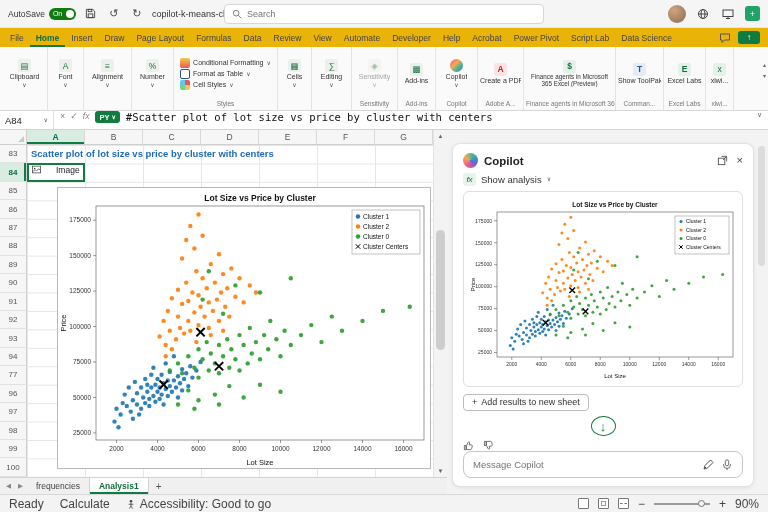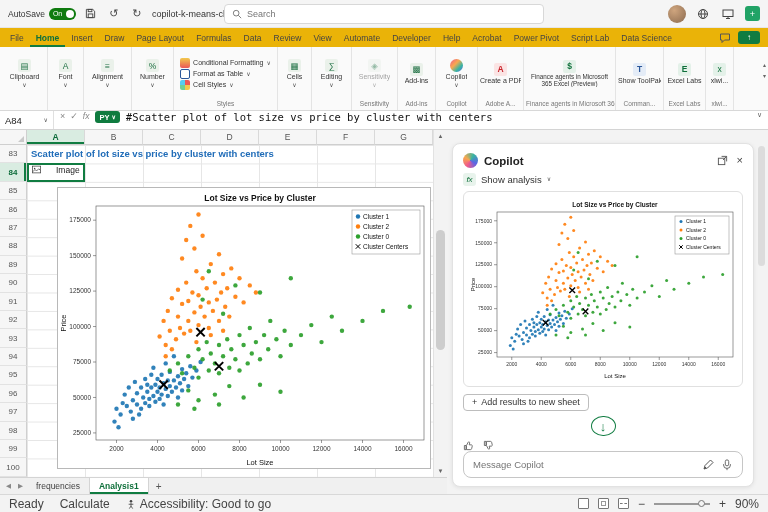"95" div.rowh { text: 95 -> 77 }
